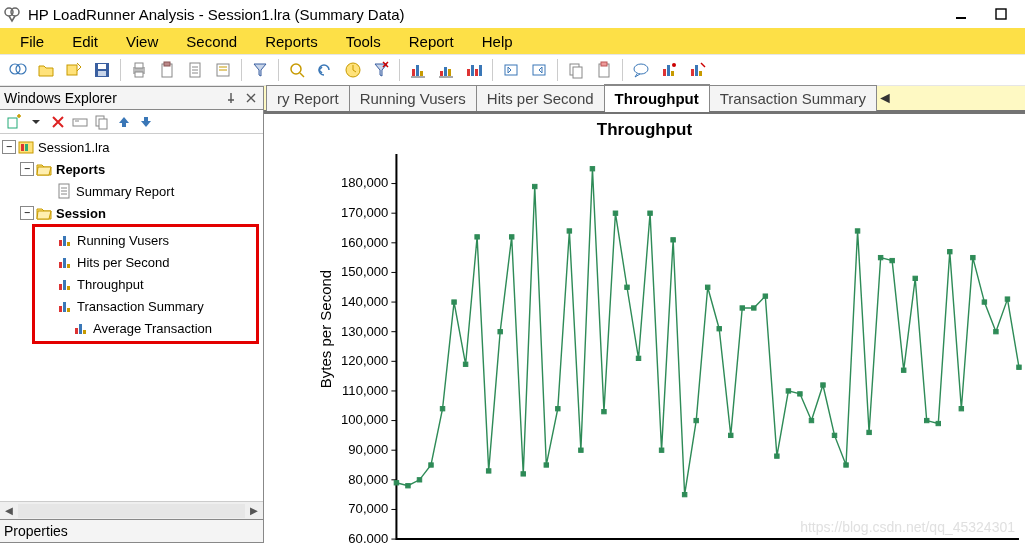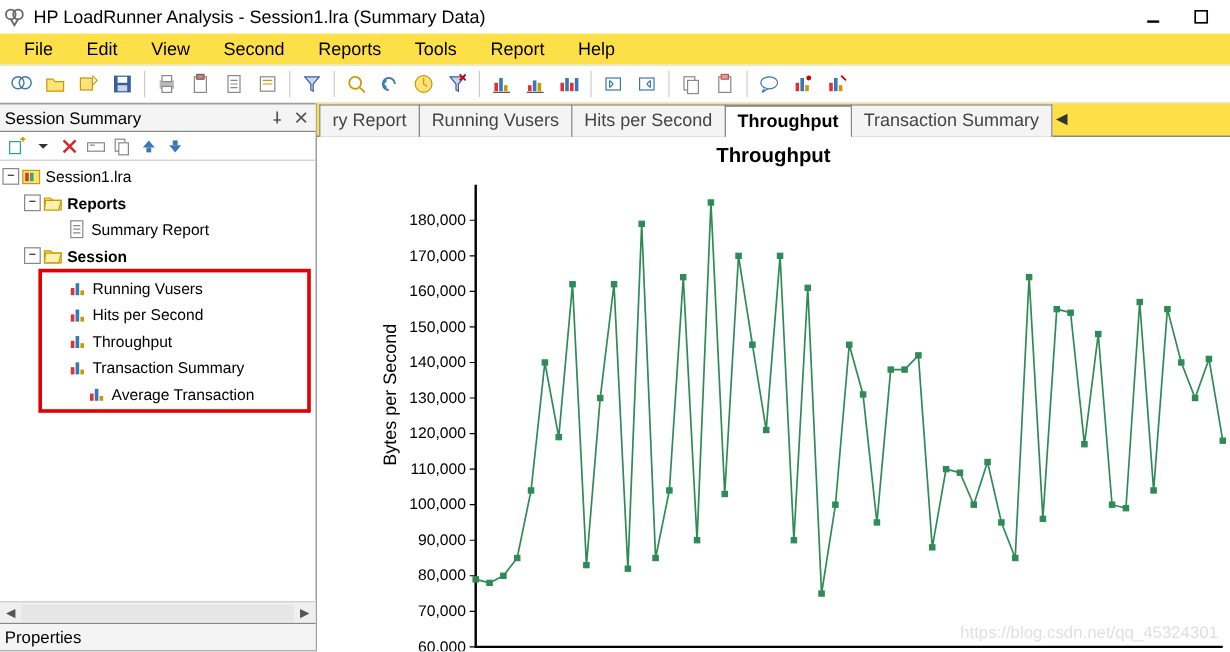"Session Summary" span.label { text: Session Summary -> Windows Explorer }
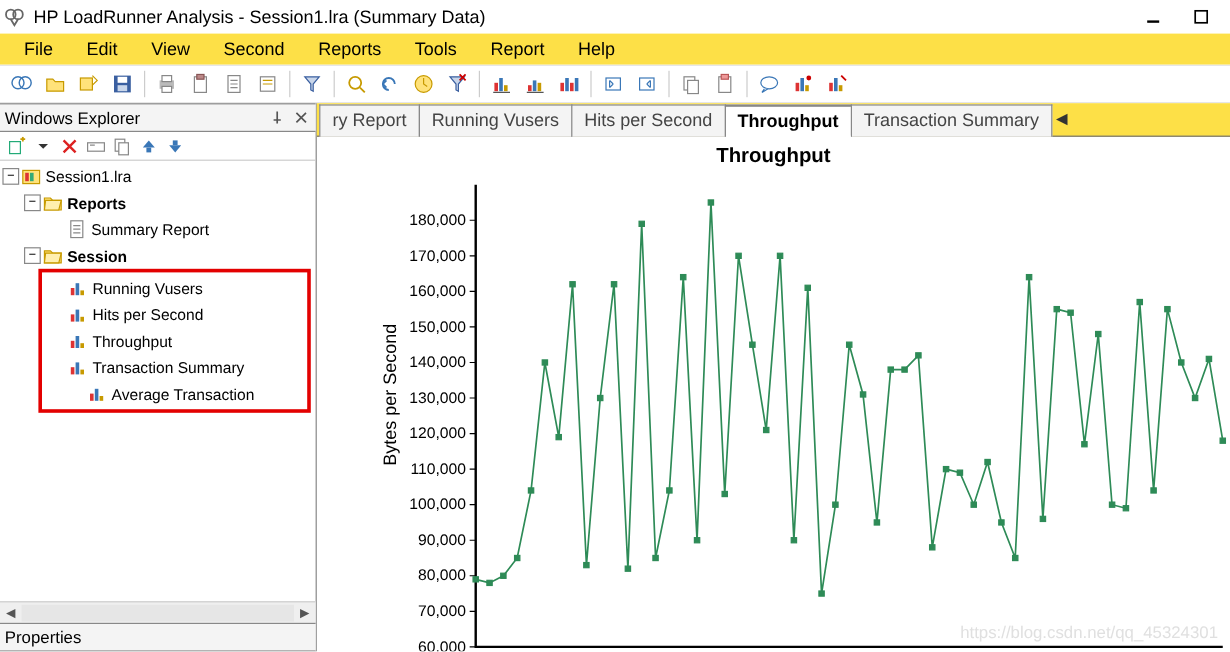"ry Report" .tabstrip { align-items: none -> flex-end; background: #fde047 -> #fef9c3; border-bottom: 1px solid #737373 -> 4px solid #737373 }
